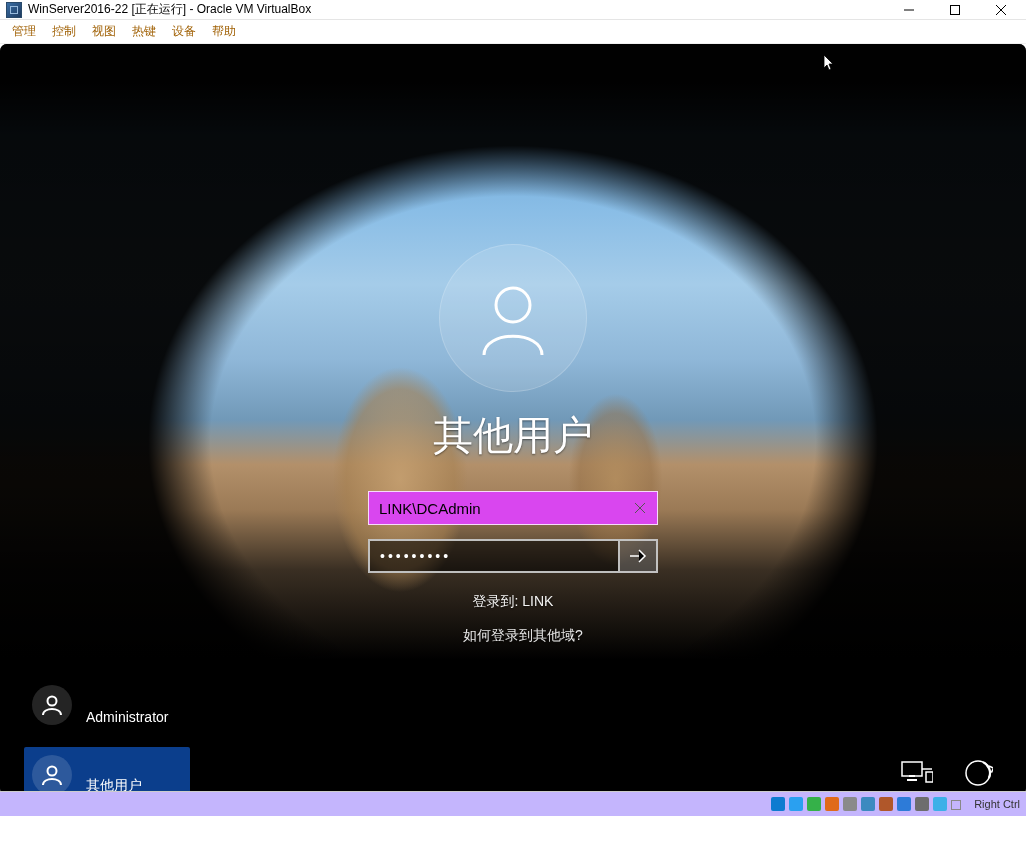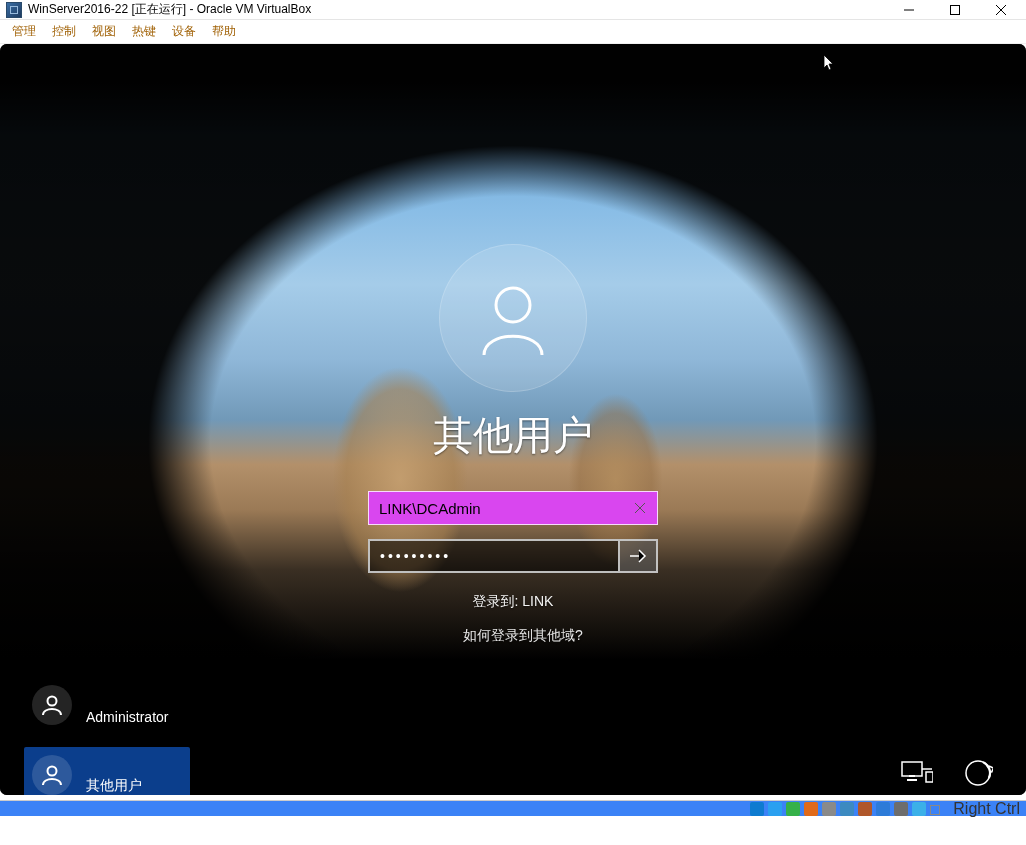"Right Ctrl" .statusbar { background: #3b82f6 -> #c4b5fd; font-size: 16px -> 11px; height: 16px -> 25px }
